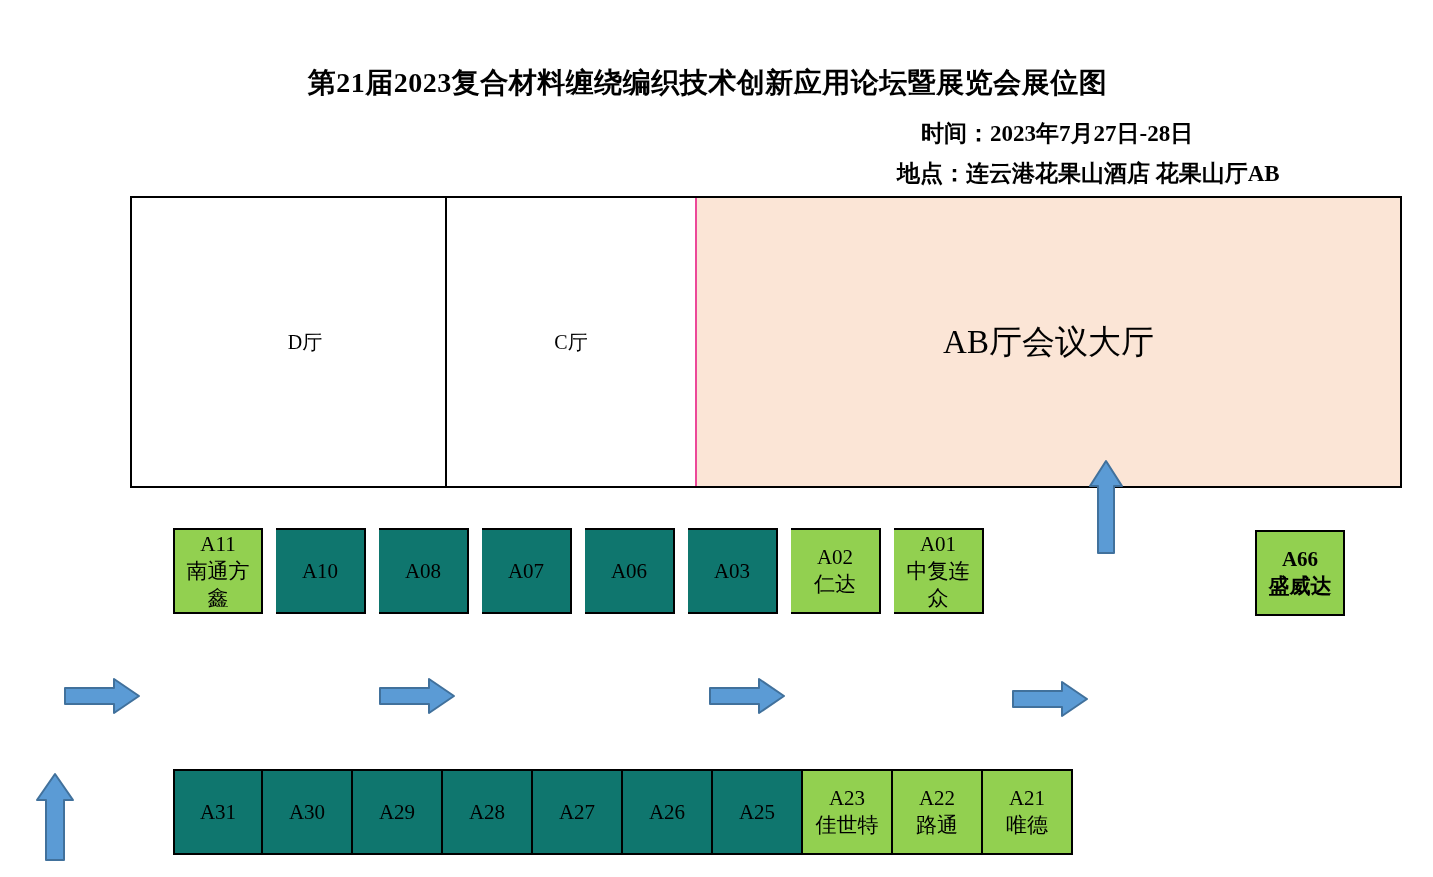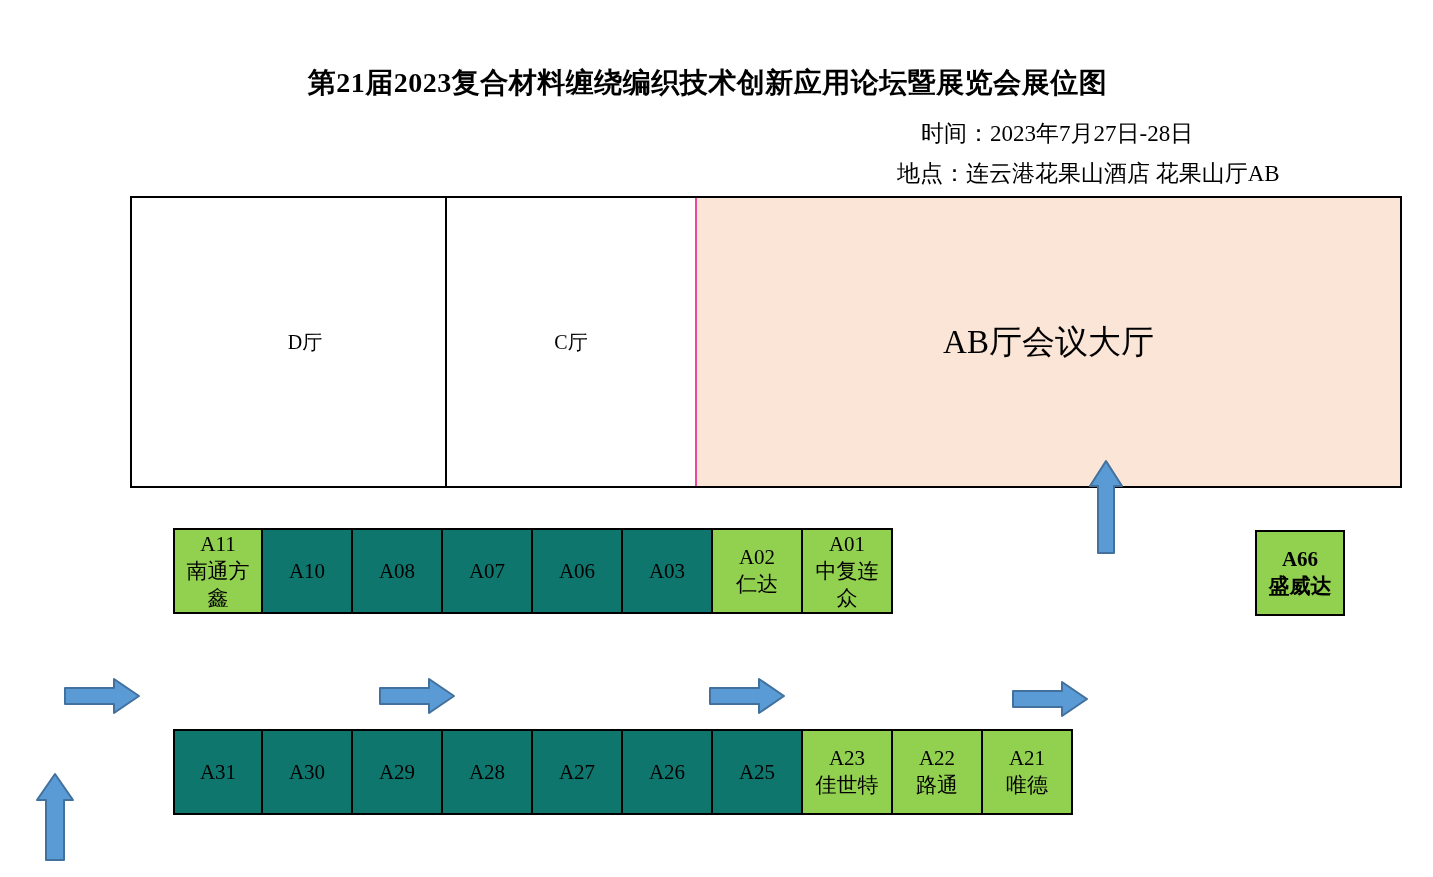"时间：2023年7月27日-28日" .meta { font-weight: normal -> bold }
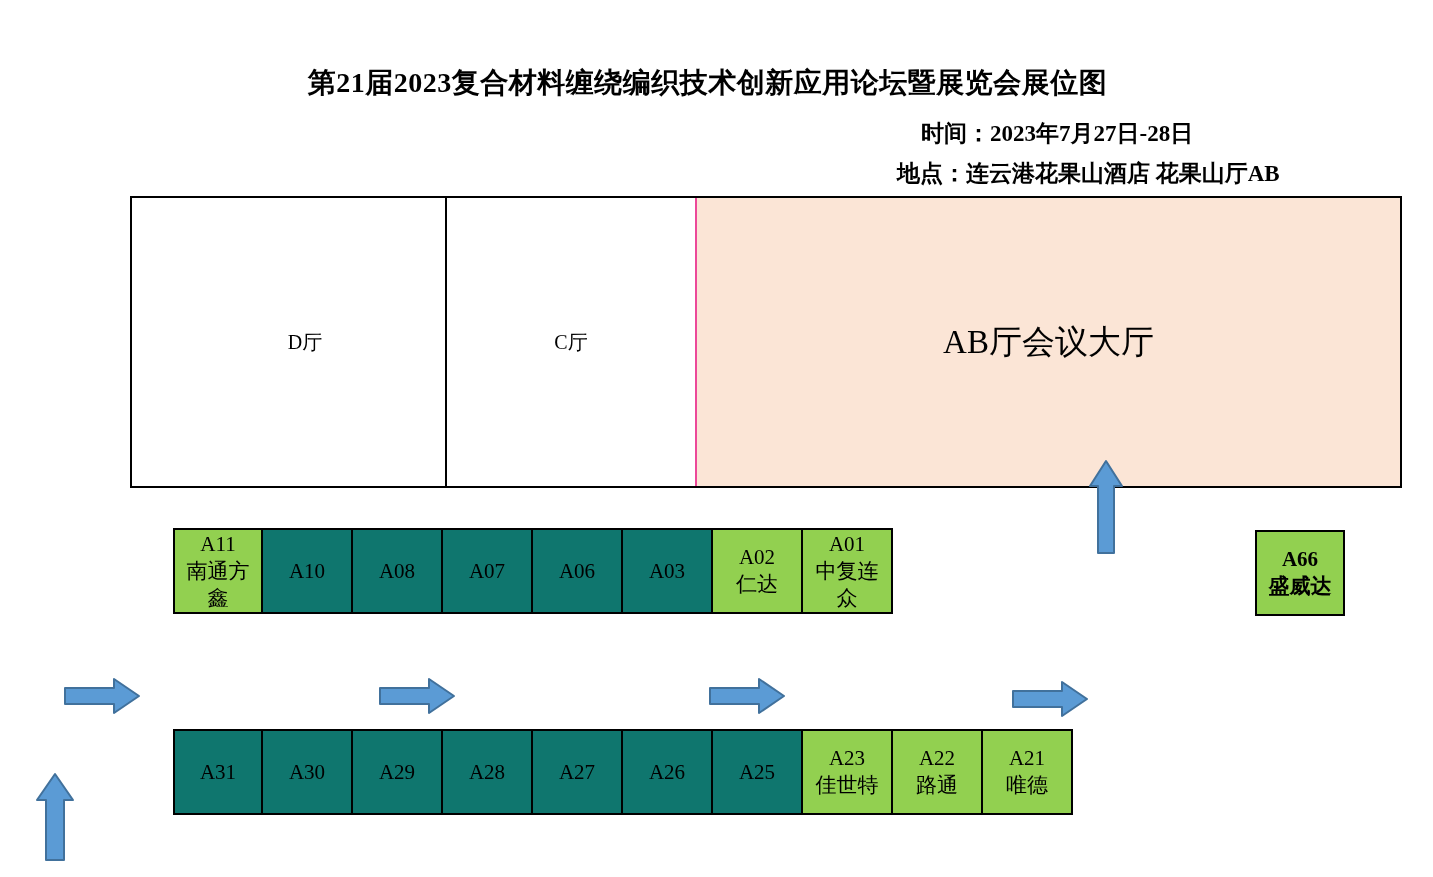"A11" .row1 { gap: none -> 13px }
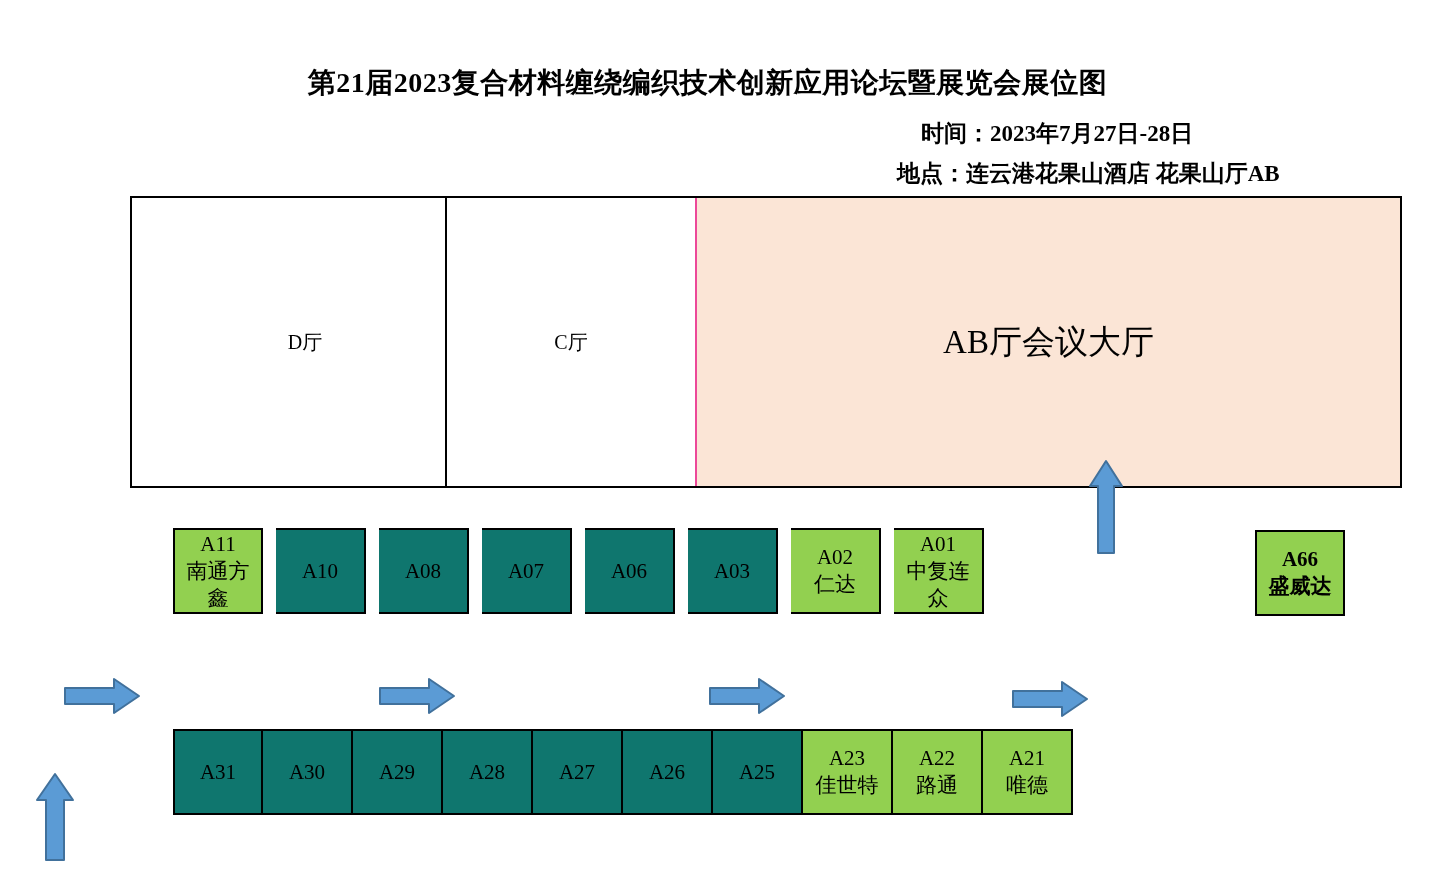"A31" .row2 { top: 729px -> 769px }
